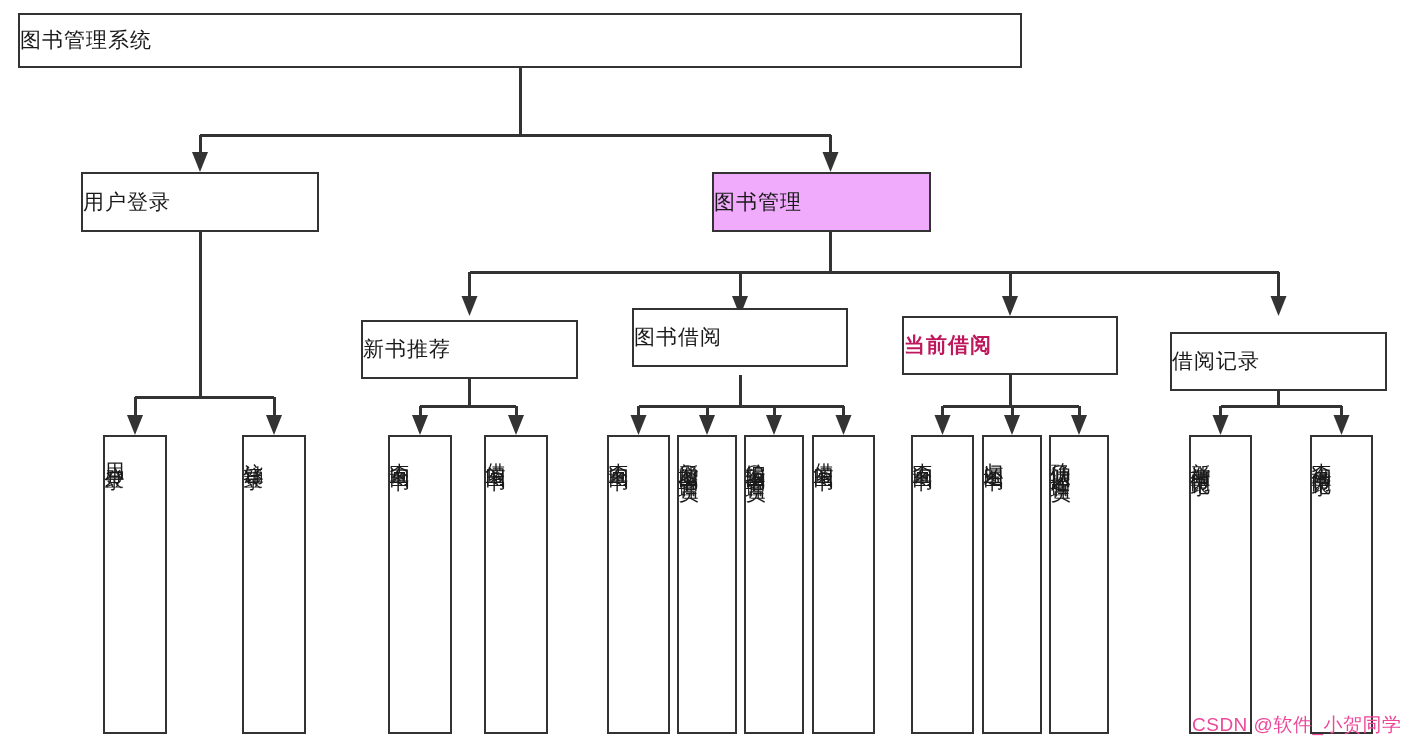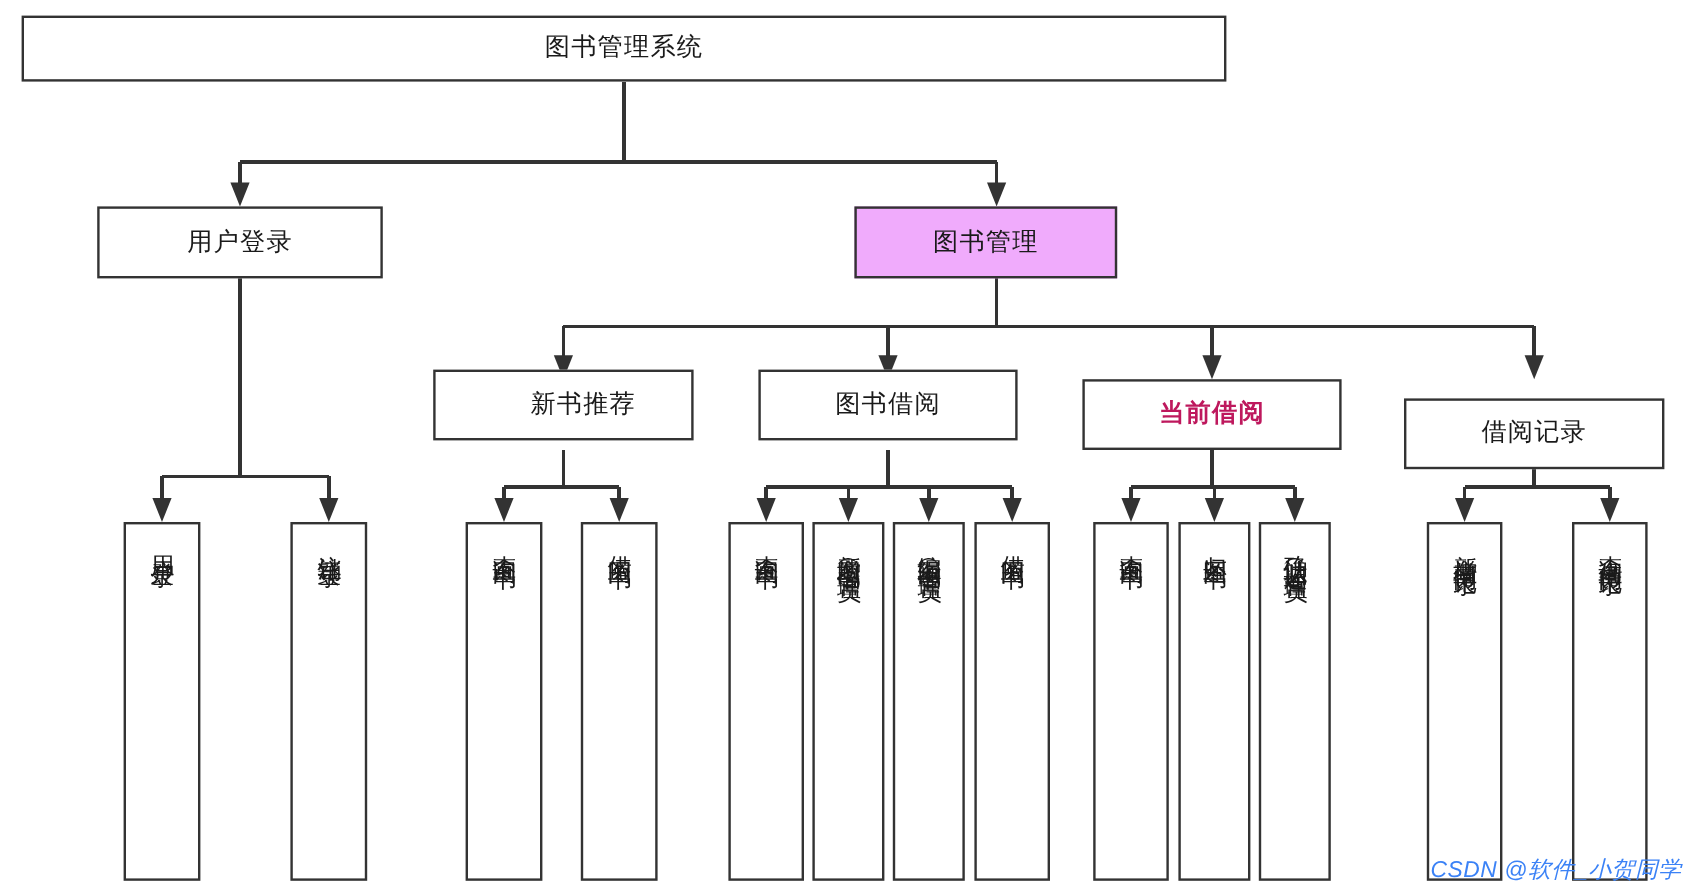"图书管理系统" .node { justify-content: center -> flex-start }
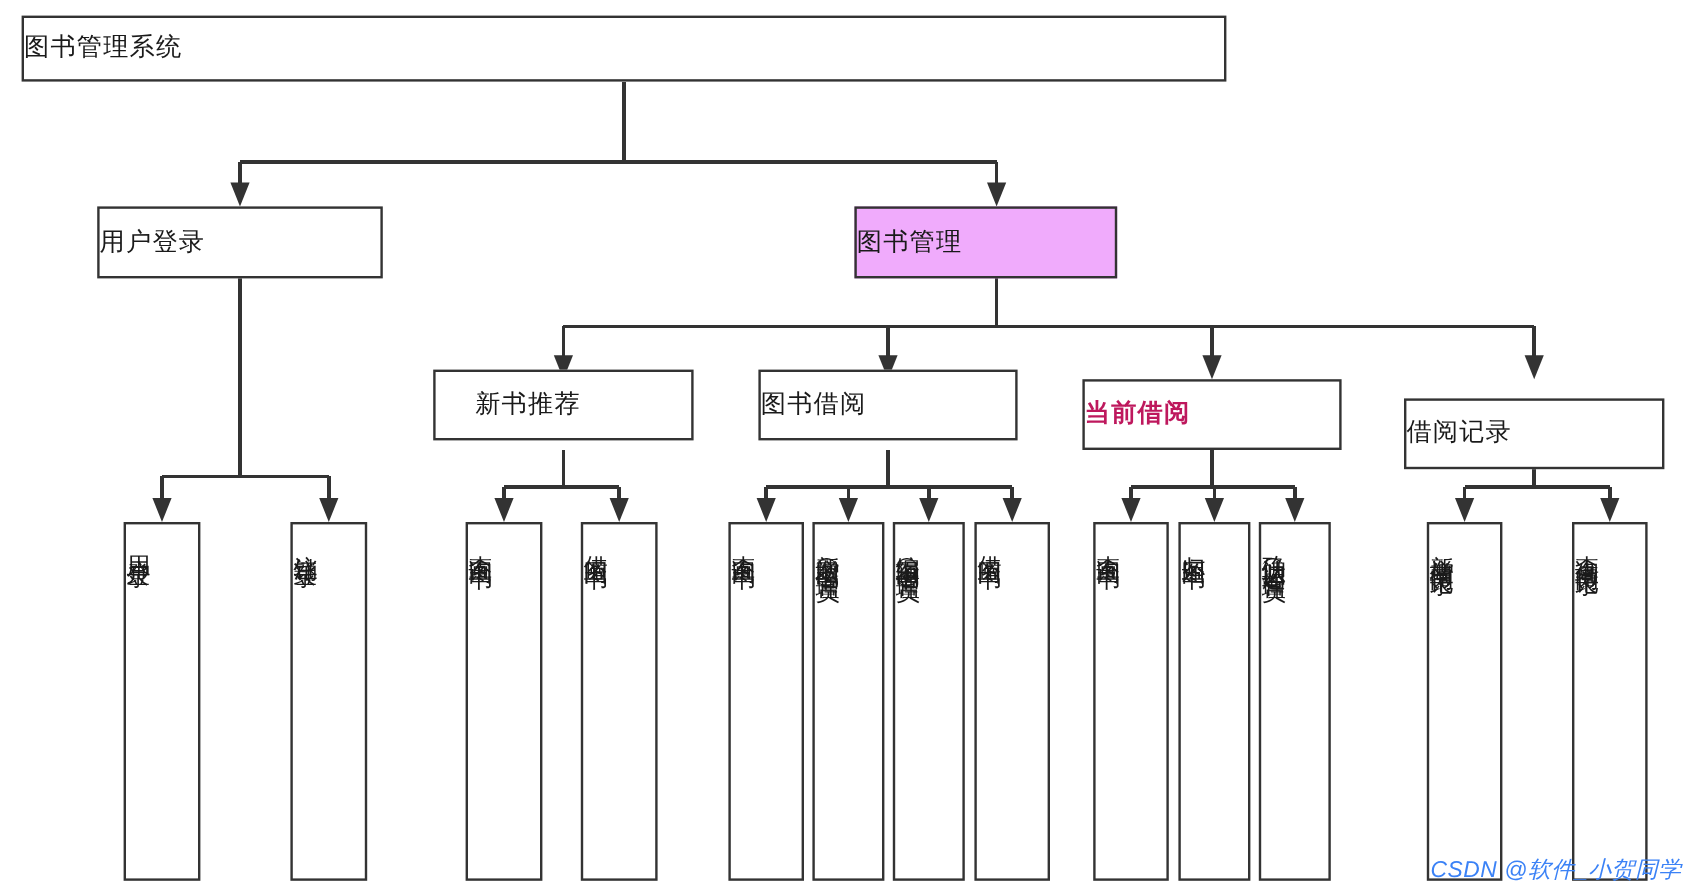"新书推荐" div.node { padding-left: 33px -> none; top: 308px -> 320px }
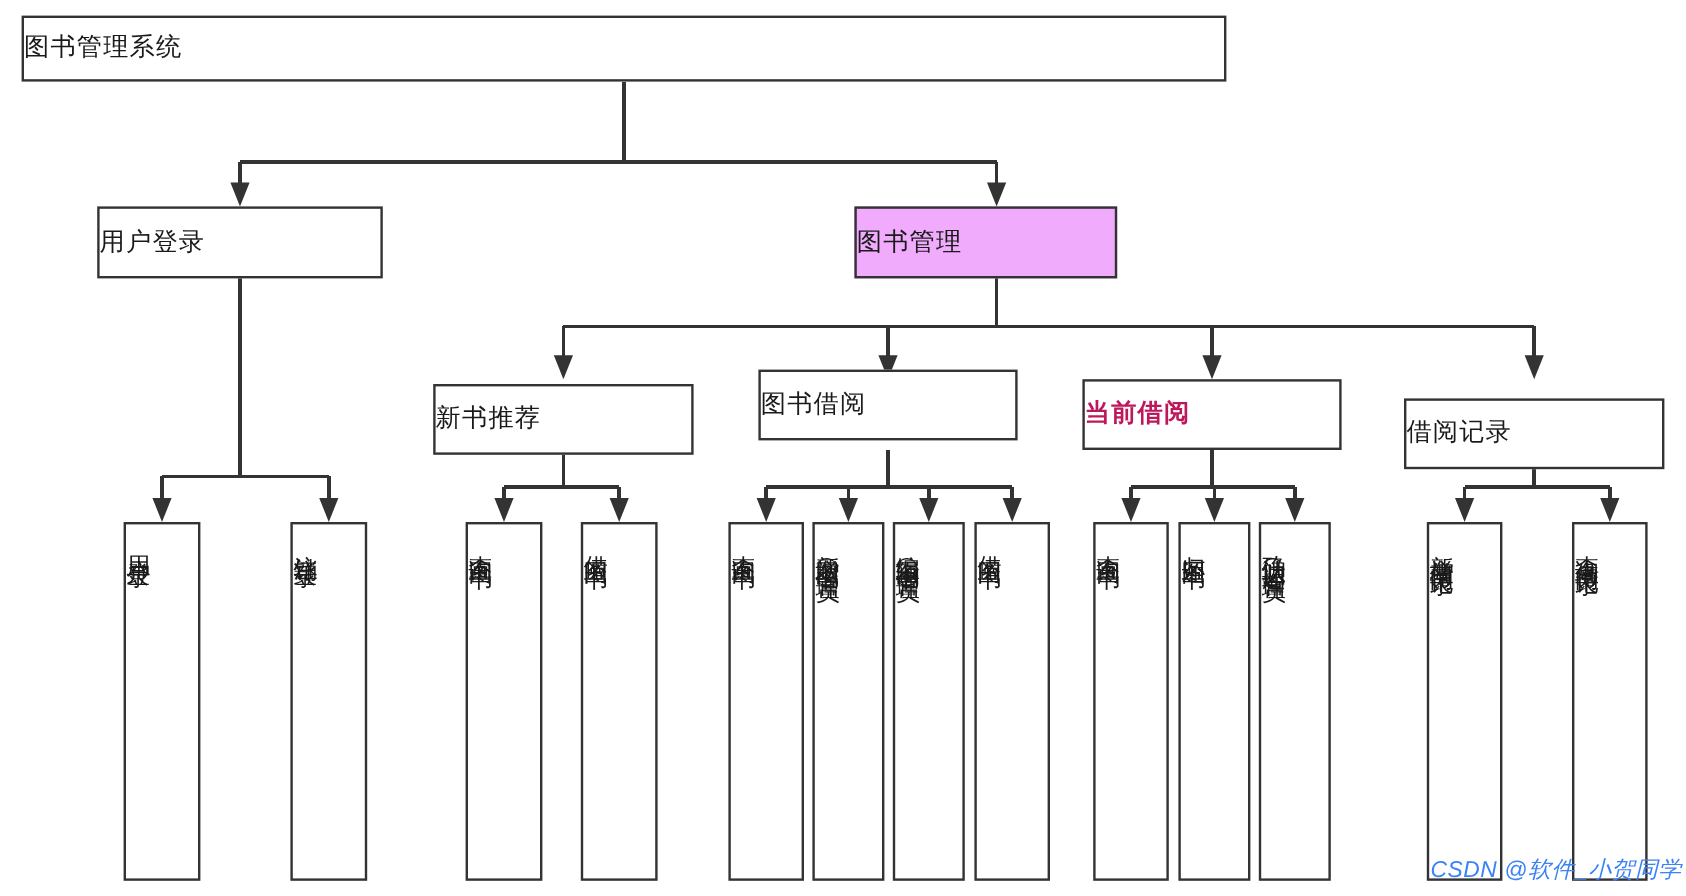"CSDN @软件_小贺同学" .watermark { color: #3b82f6 -> #ec4899; font-style: italic -> none }
